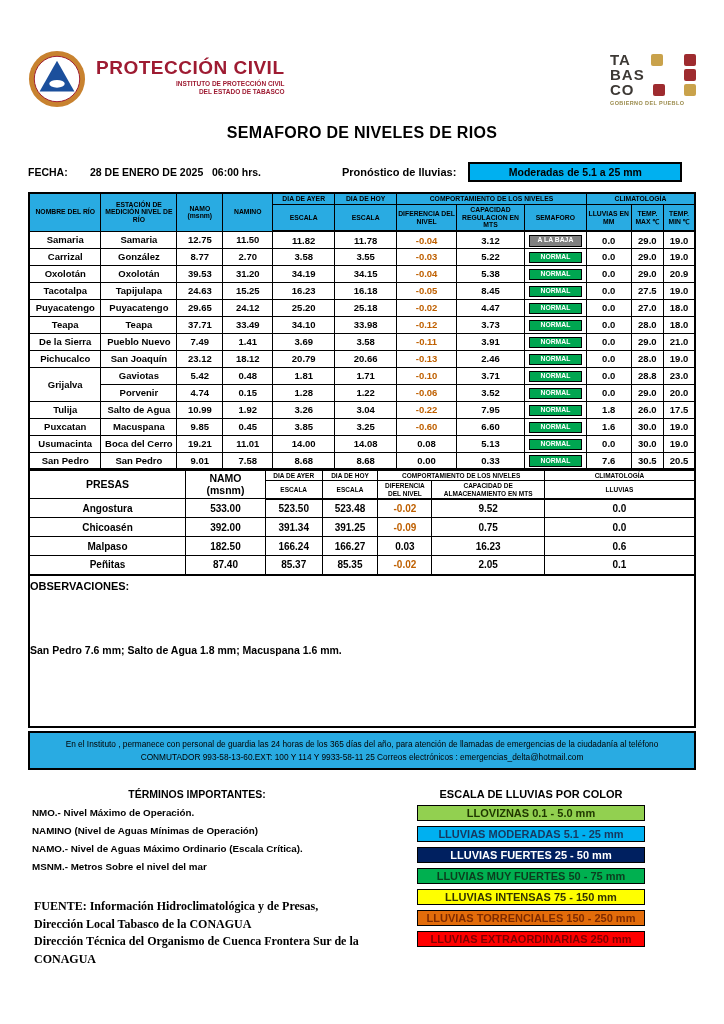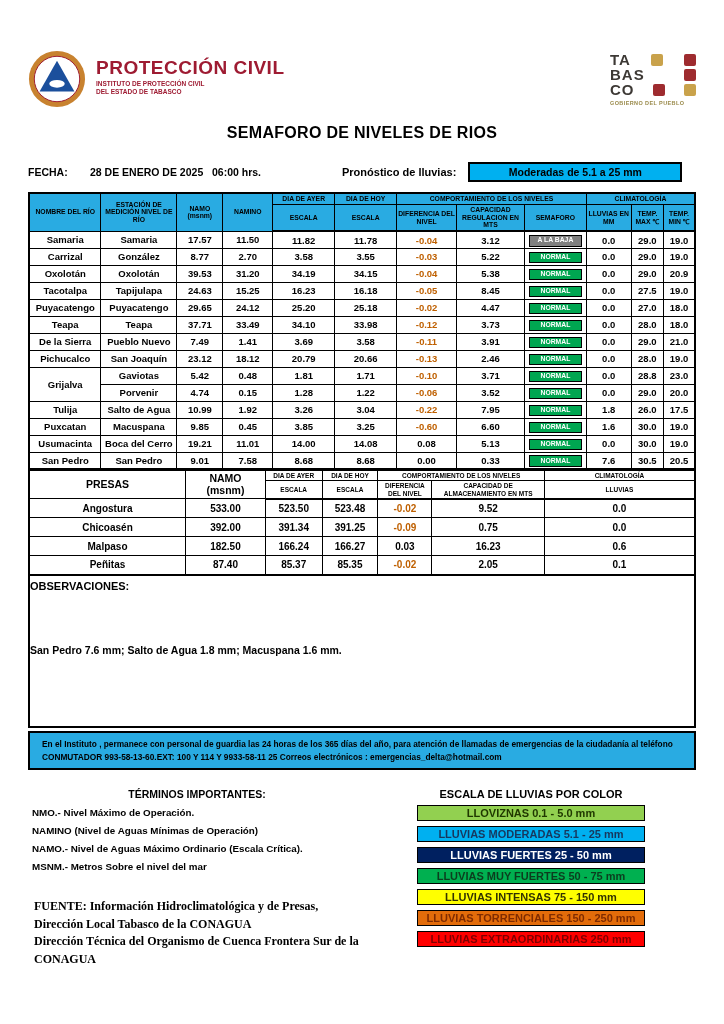"PROTECCIÓN CIVIL" .brand { text-align: none -> right }
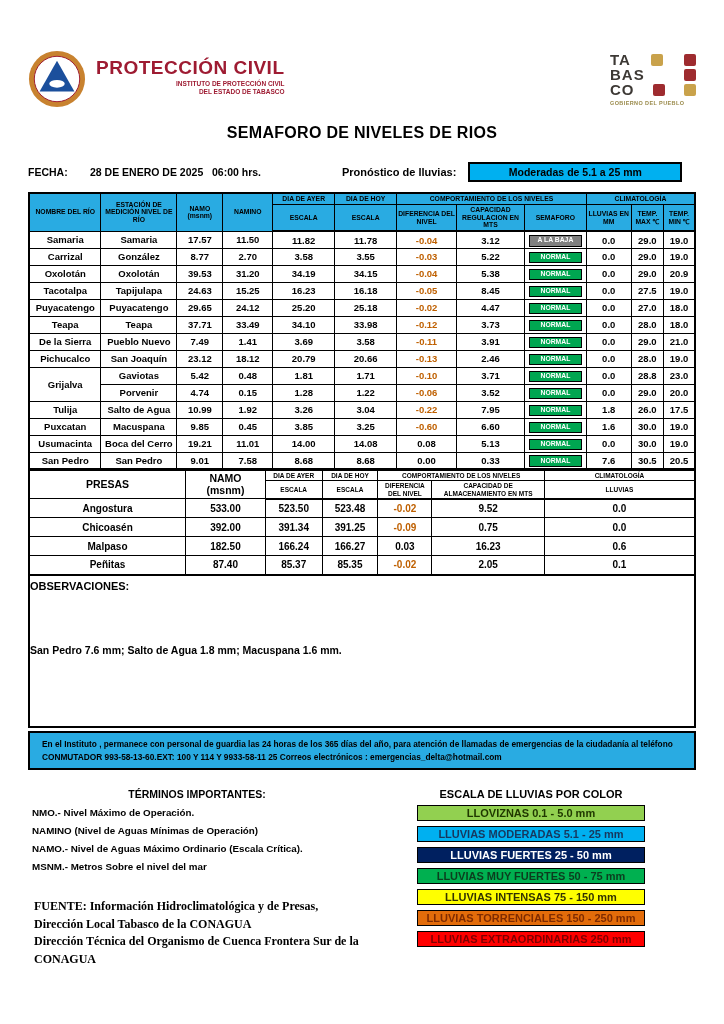"17.57" td { text: 17.57 -> 12.75 }
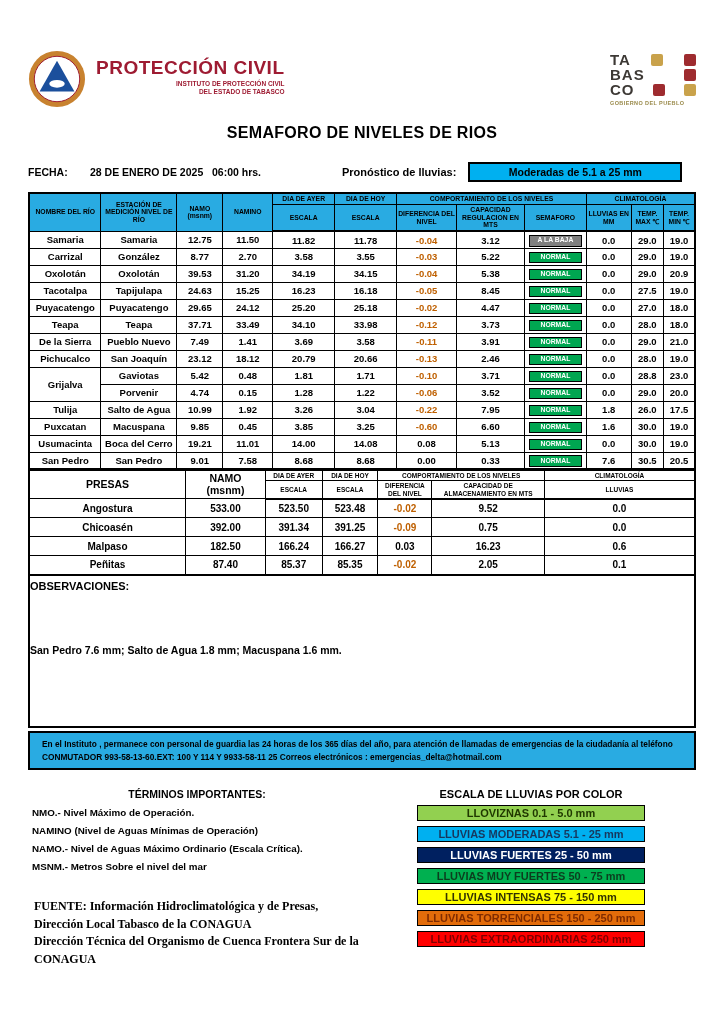"En el Instituto , permanece" .band { font-weight: 700 -> 400; text-align: none -> center }
